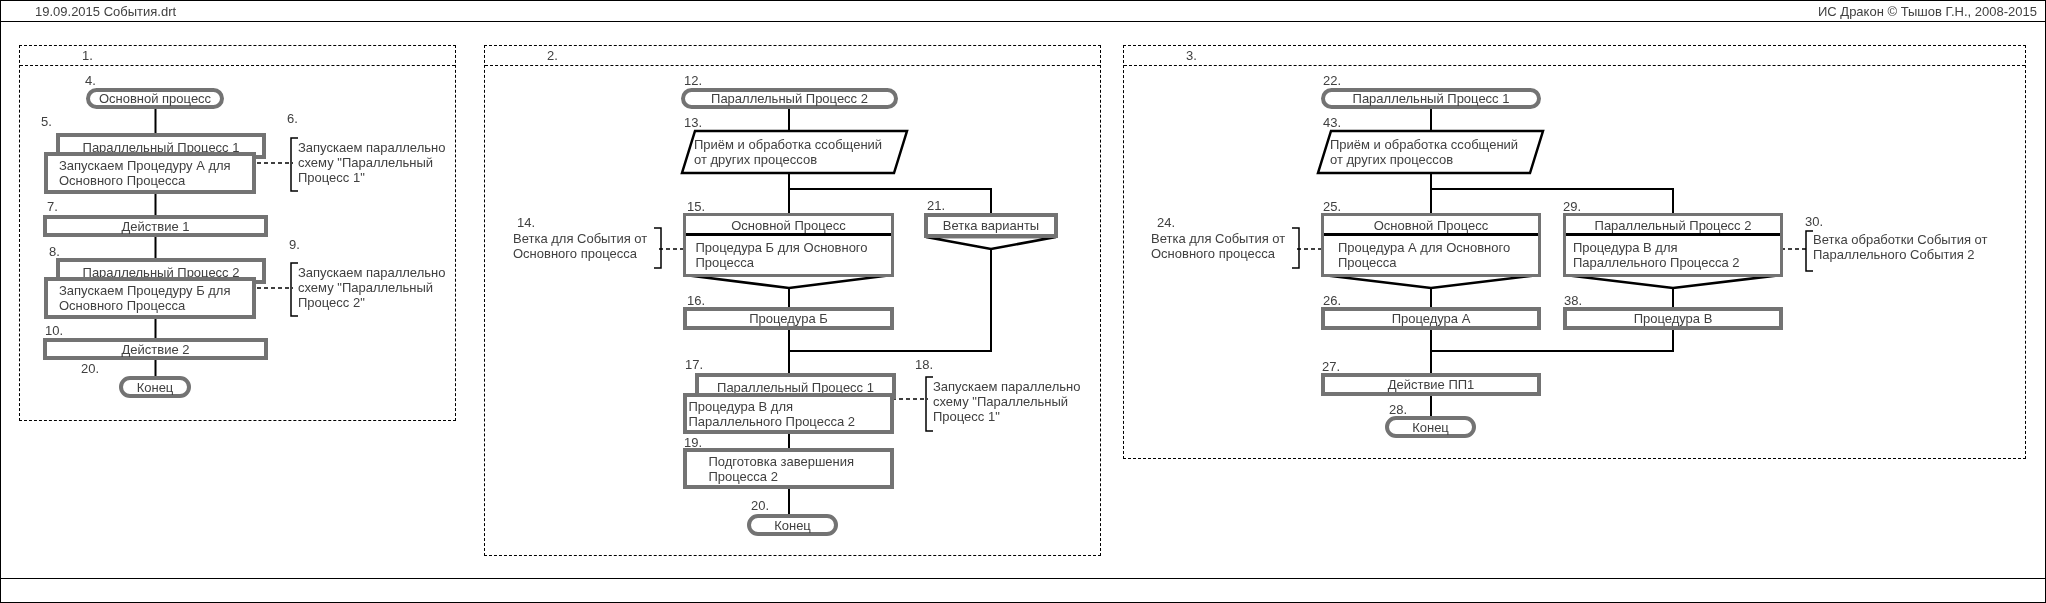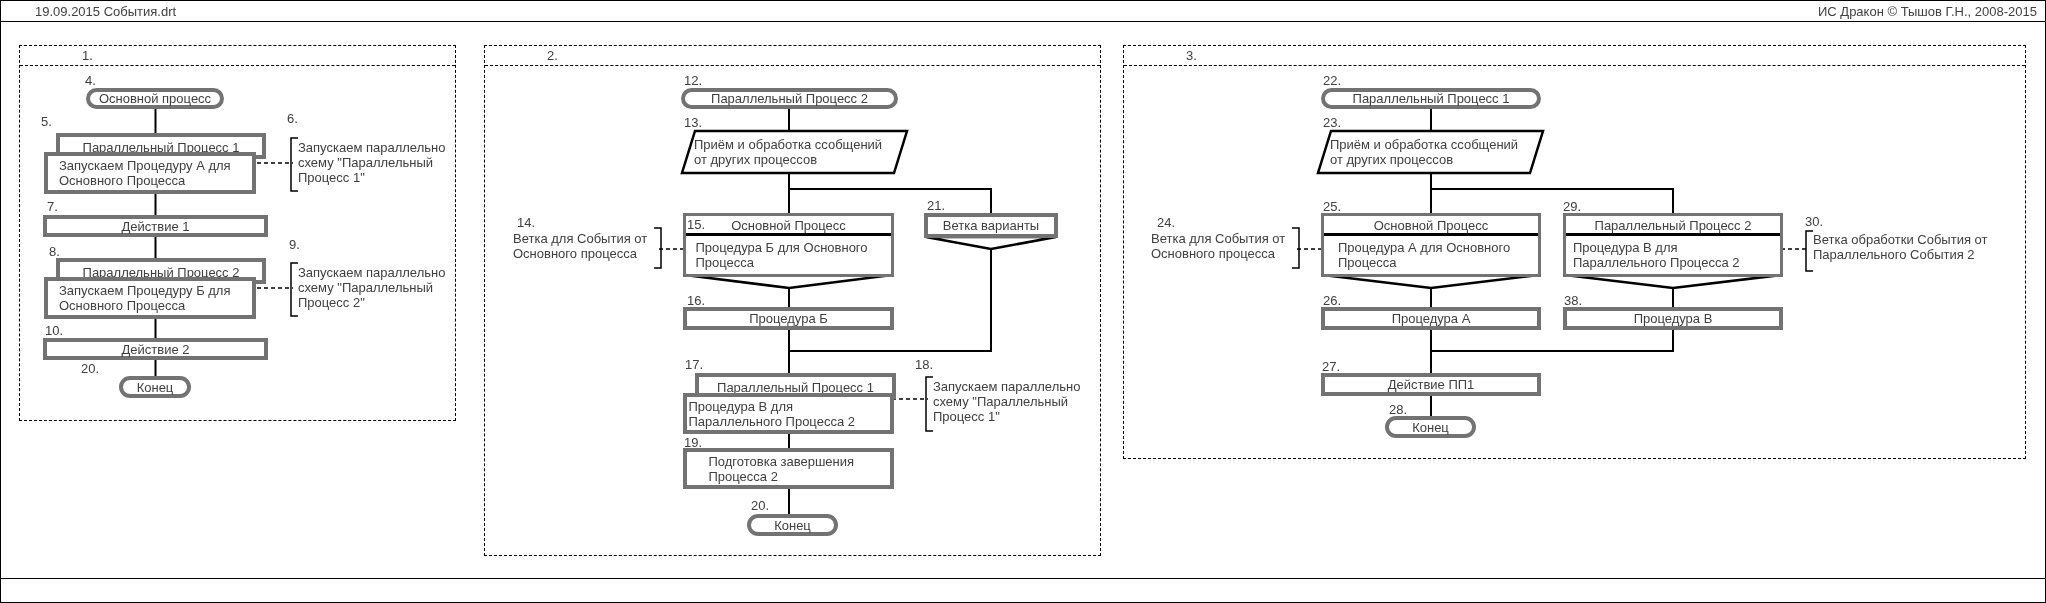"23." span.num { text: 23 -> 43 }
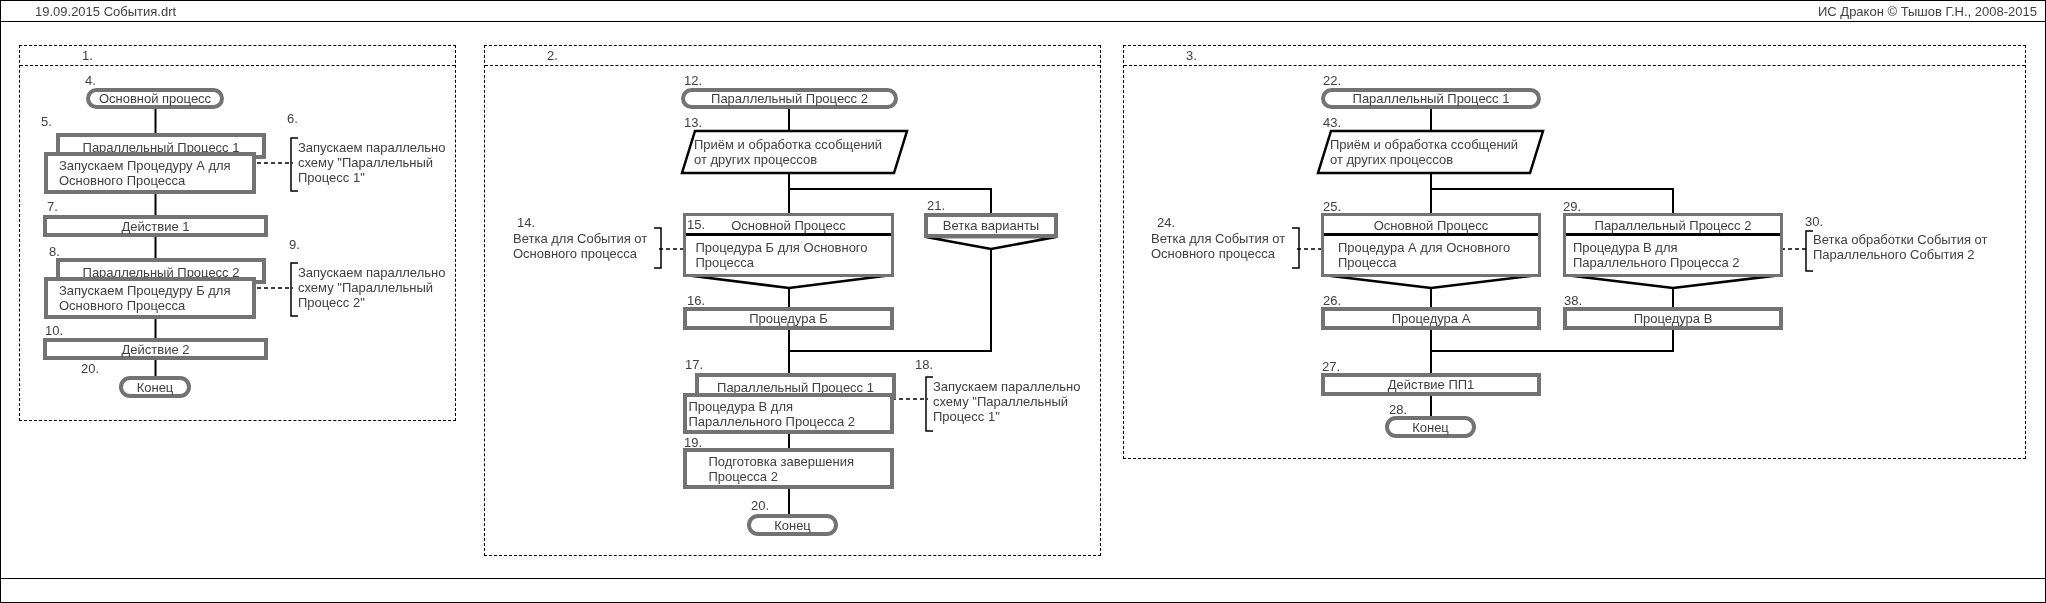"15." span.num { top: 216px -> 198px }
